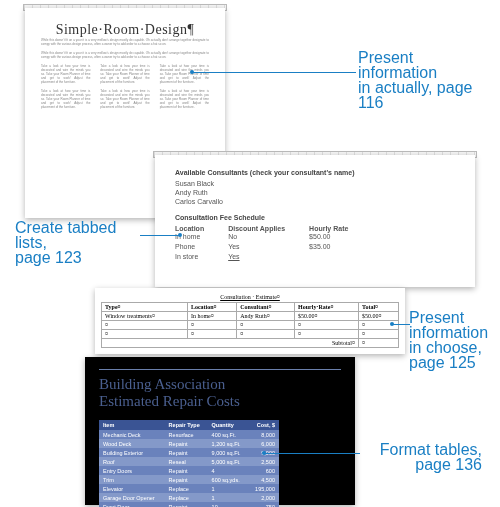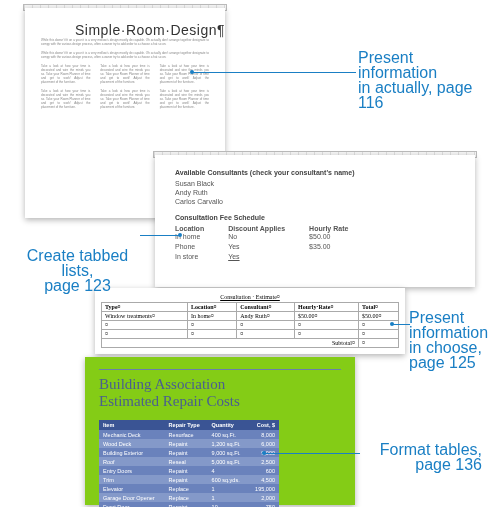"Simple·Room·Design¶" .doc1 .title { font-family: Liberation Sans, sans-serif -> Liberation Serif, serif; text-align: right -> center }
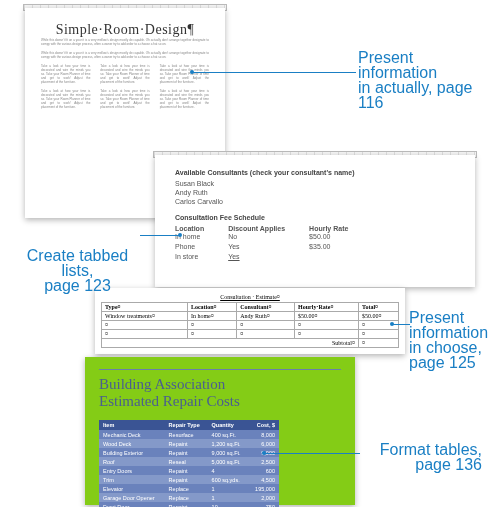"Create tabbed lists," .c2 { margin-top: 28px -> none; text-align: center -> left }
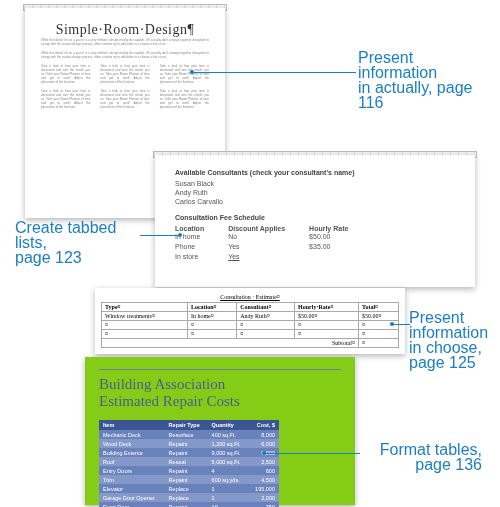"Building Association" .doc4 { background: #84cc16 -> #000000 }
